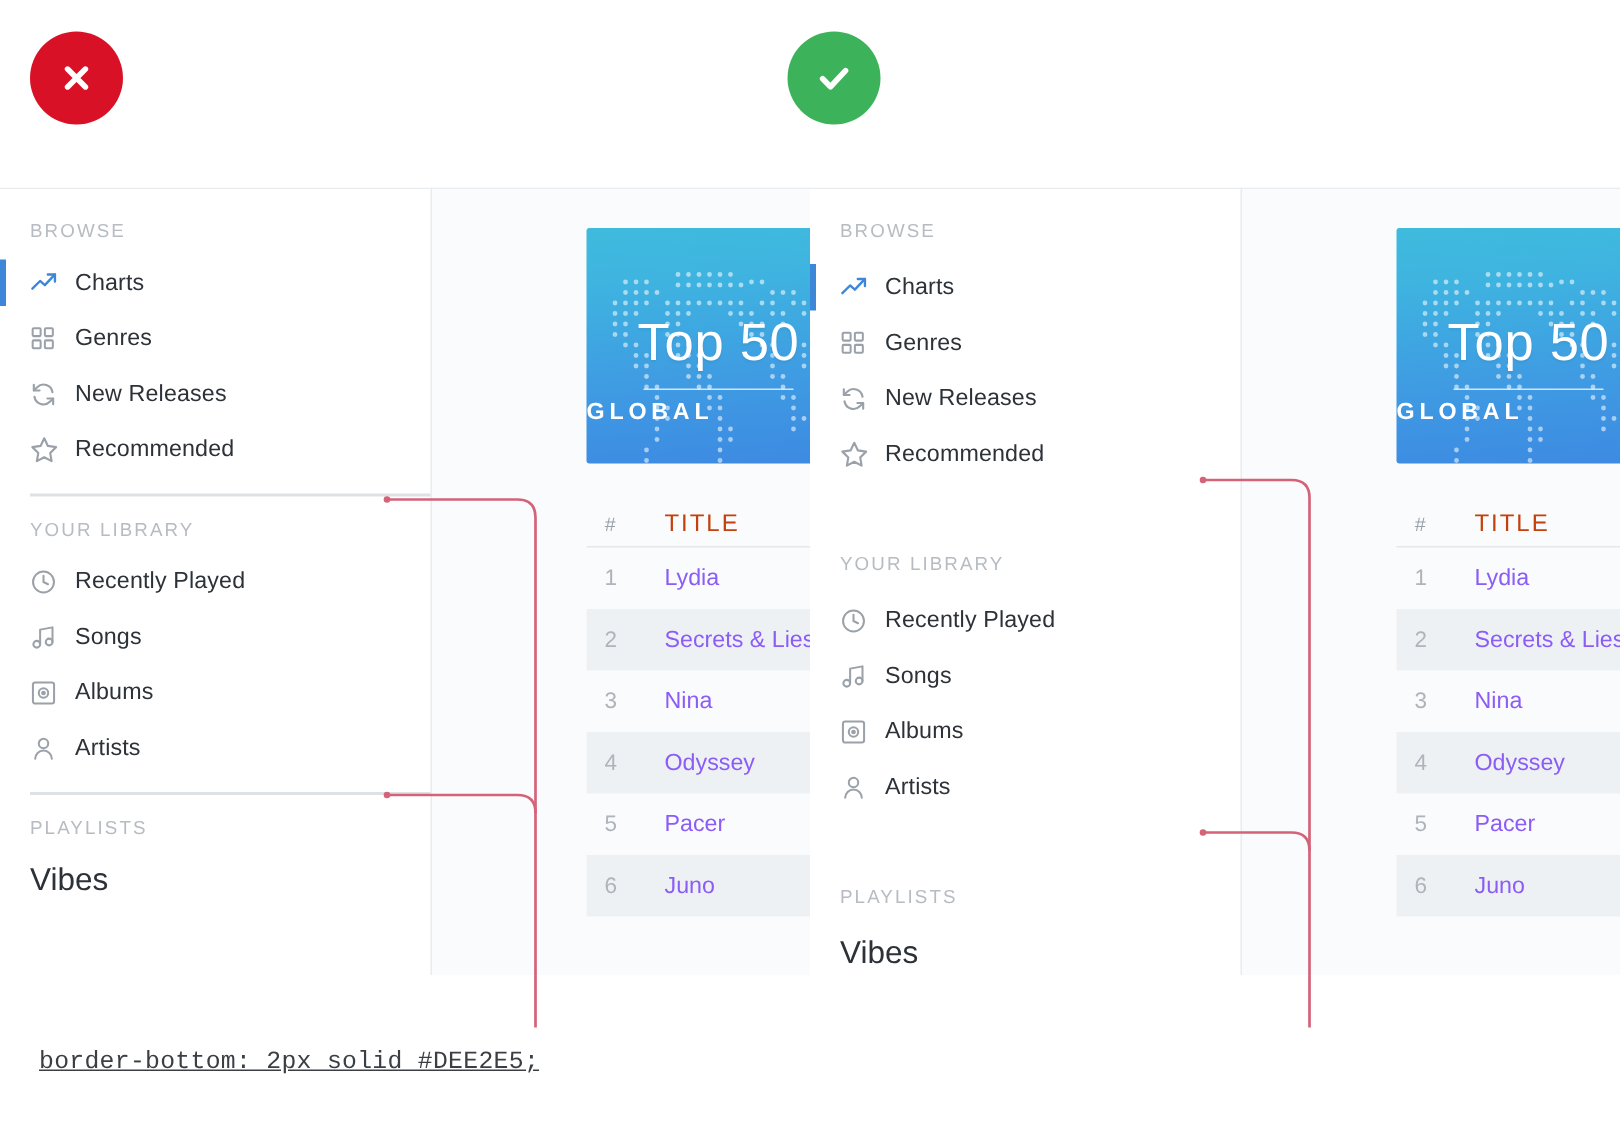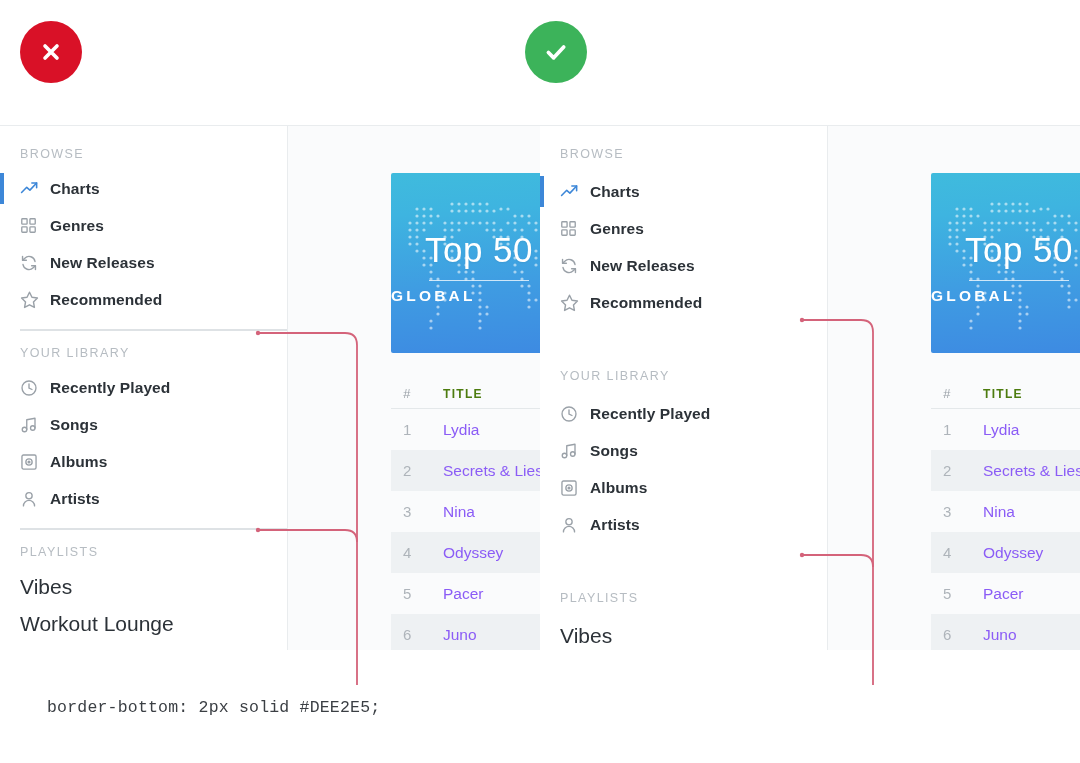"Charts" .nav-item .lbl { font-weight: 700 -> 400 }
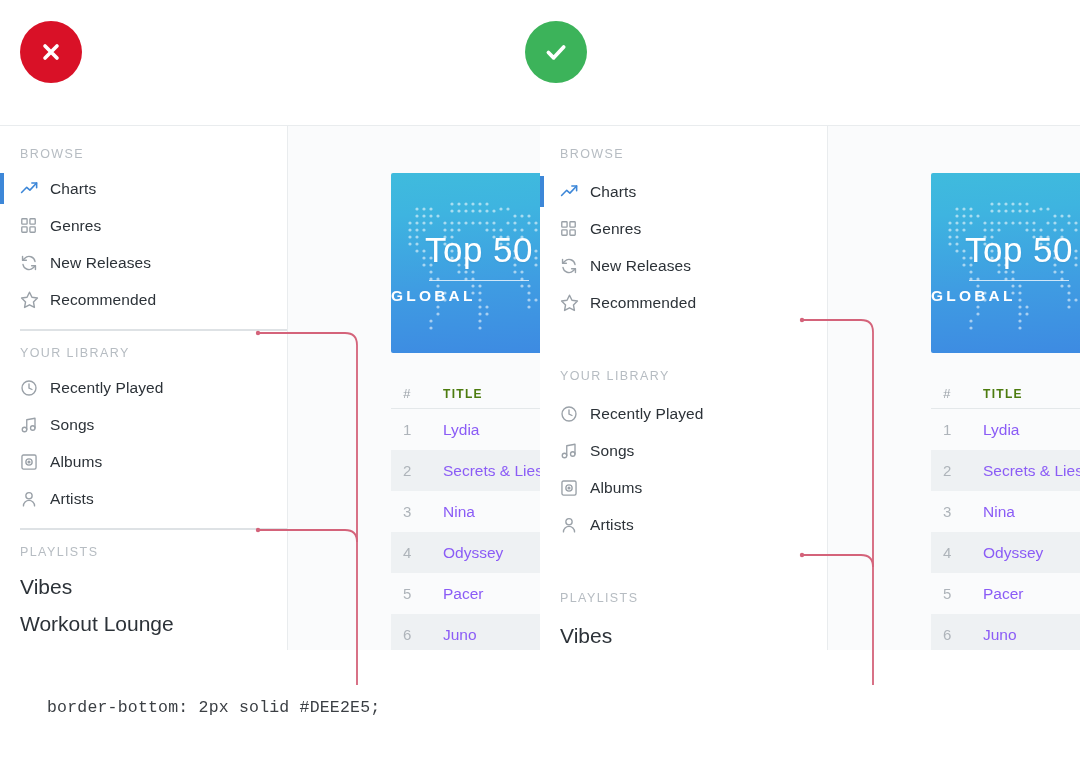"Top 50" .cover { height: 180px -> 157px; margin-top: 21px -> none }
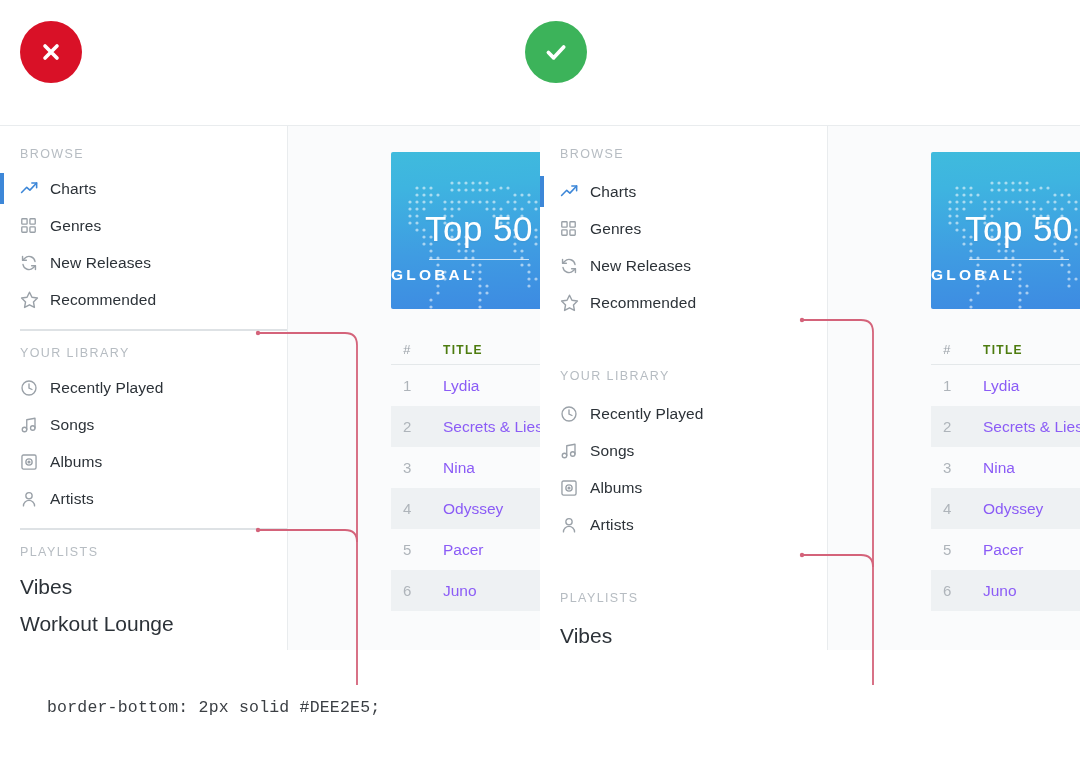"TITLE" .th .c-title { color: #4d7c0f -> #c2410c; font-size: 12px -> 16px; font-weight: 700 -> 400 }
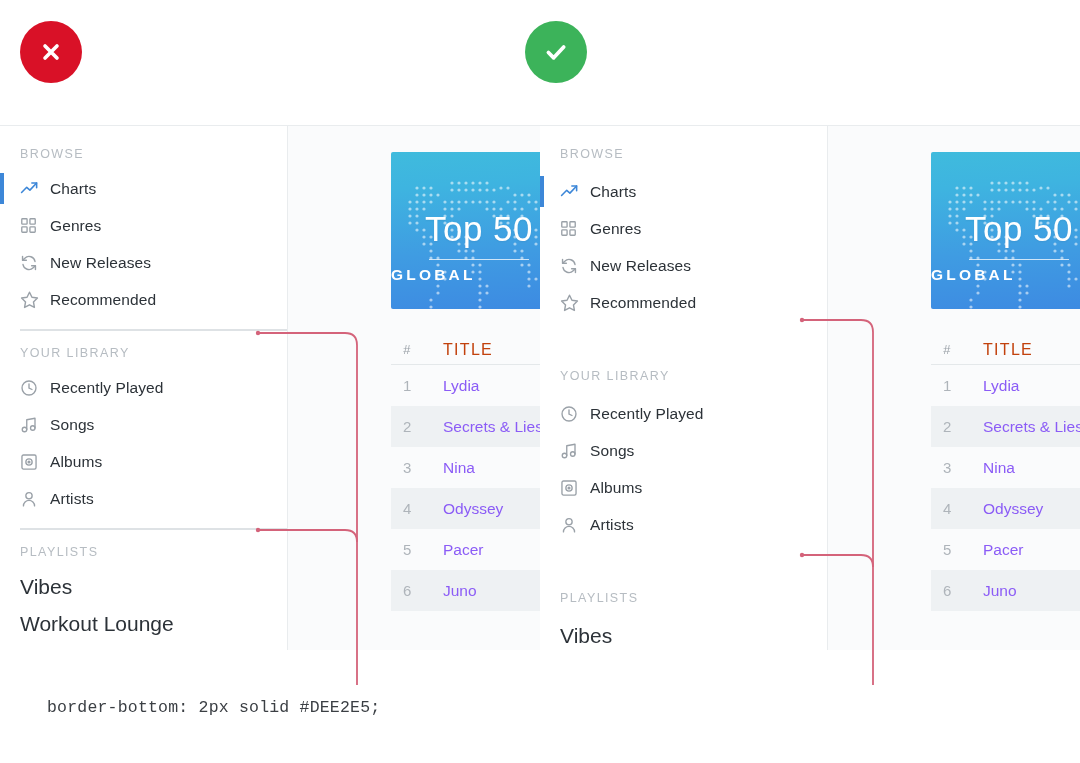"Workout Lounge" div.play-item { html: <div>Workout Lounge</div> -> none }
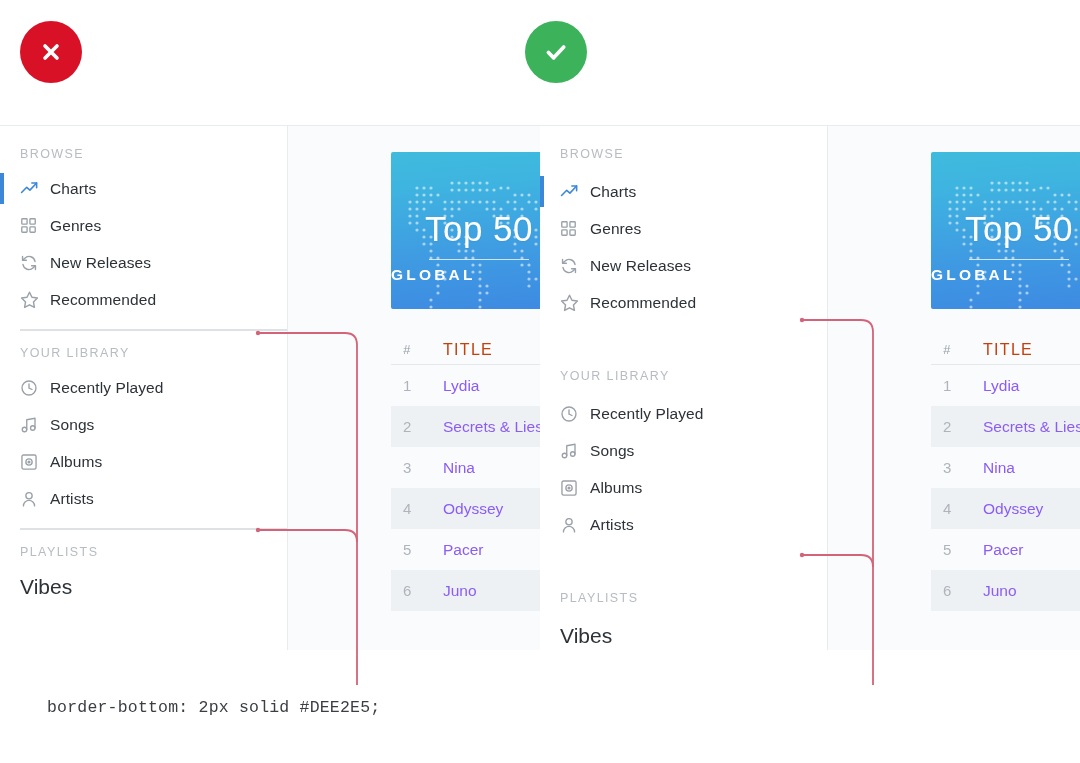"border-bottom: 2px solid #DEE2E5;" .caption.c-left { left: 47px -> 26px; text-decoration: none -> underline }
